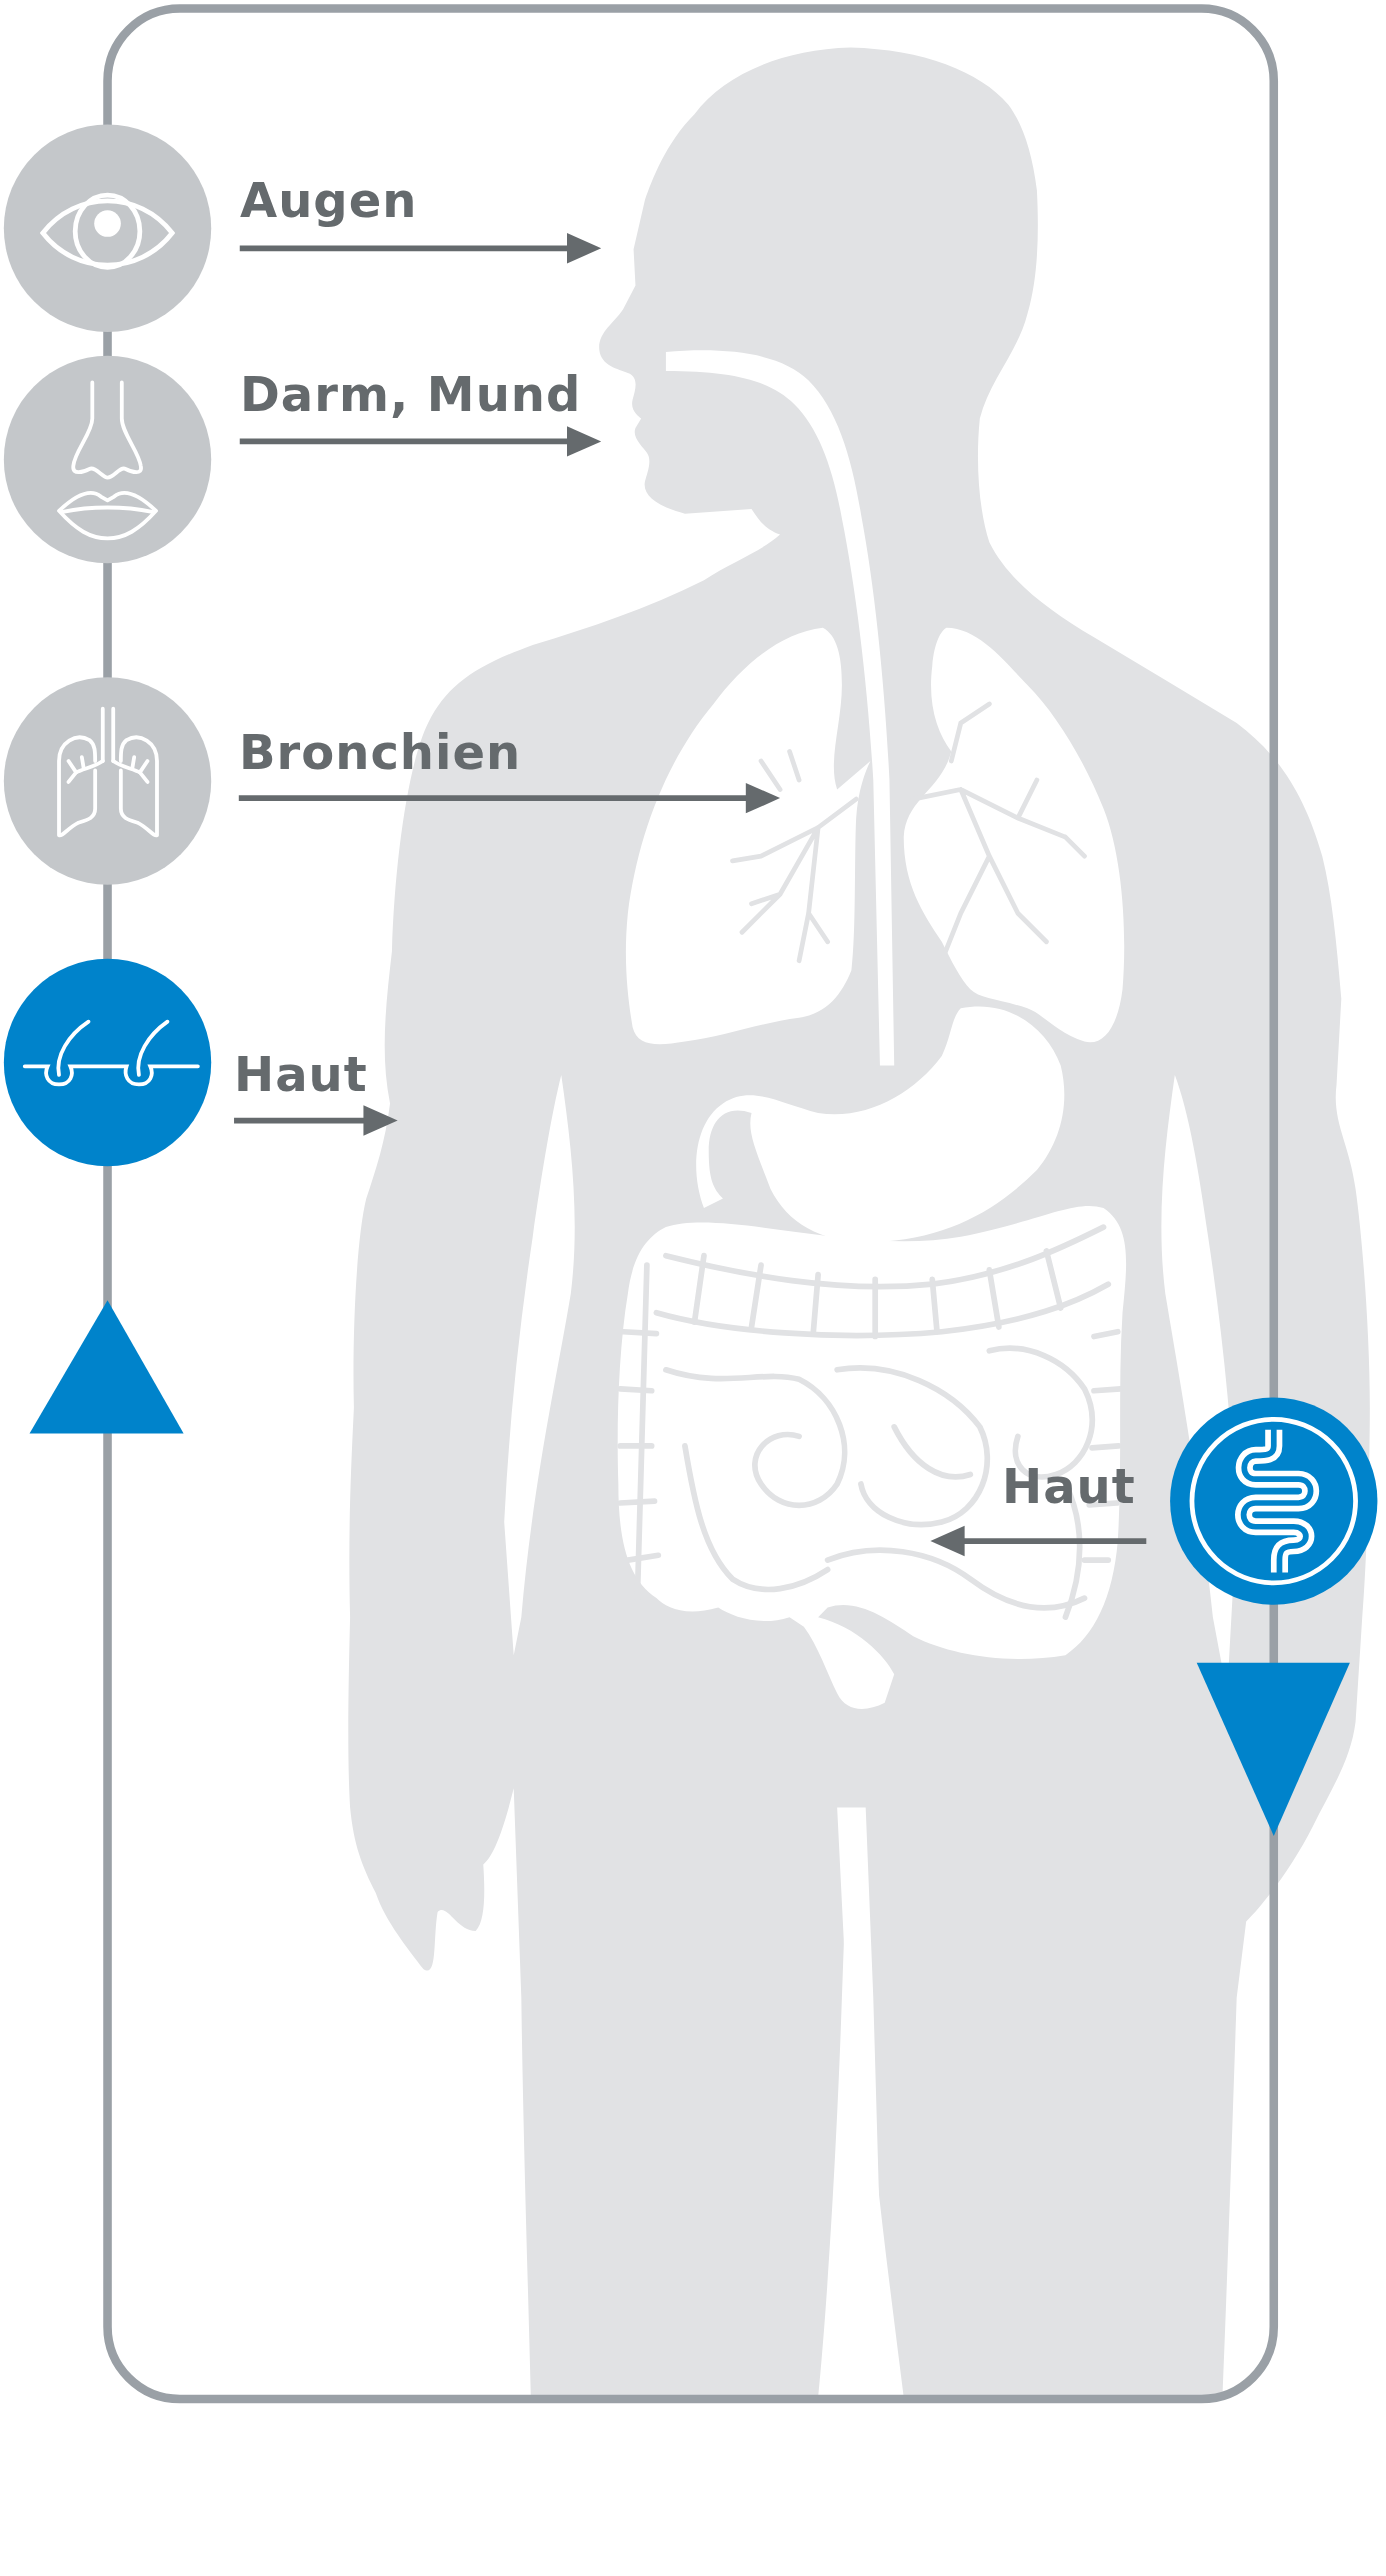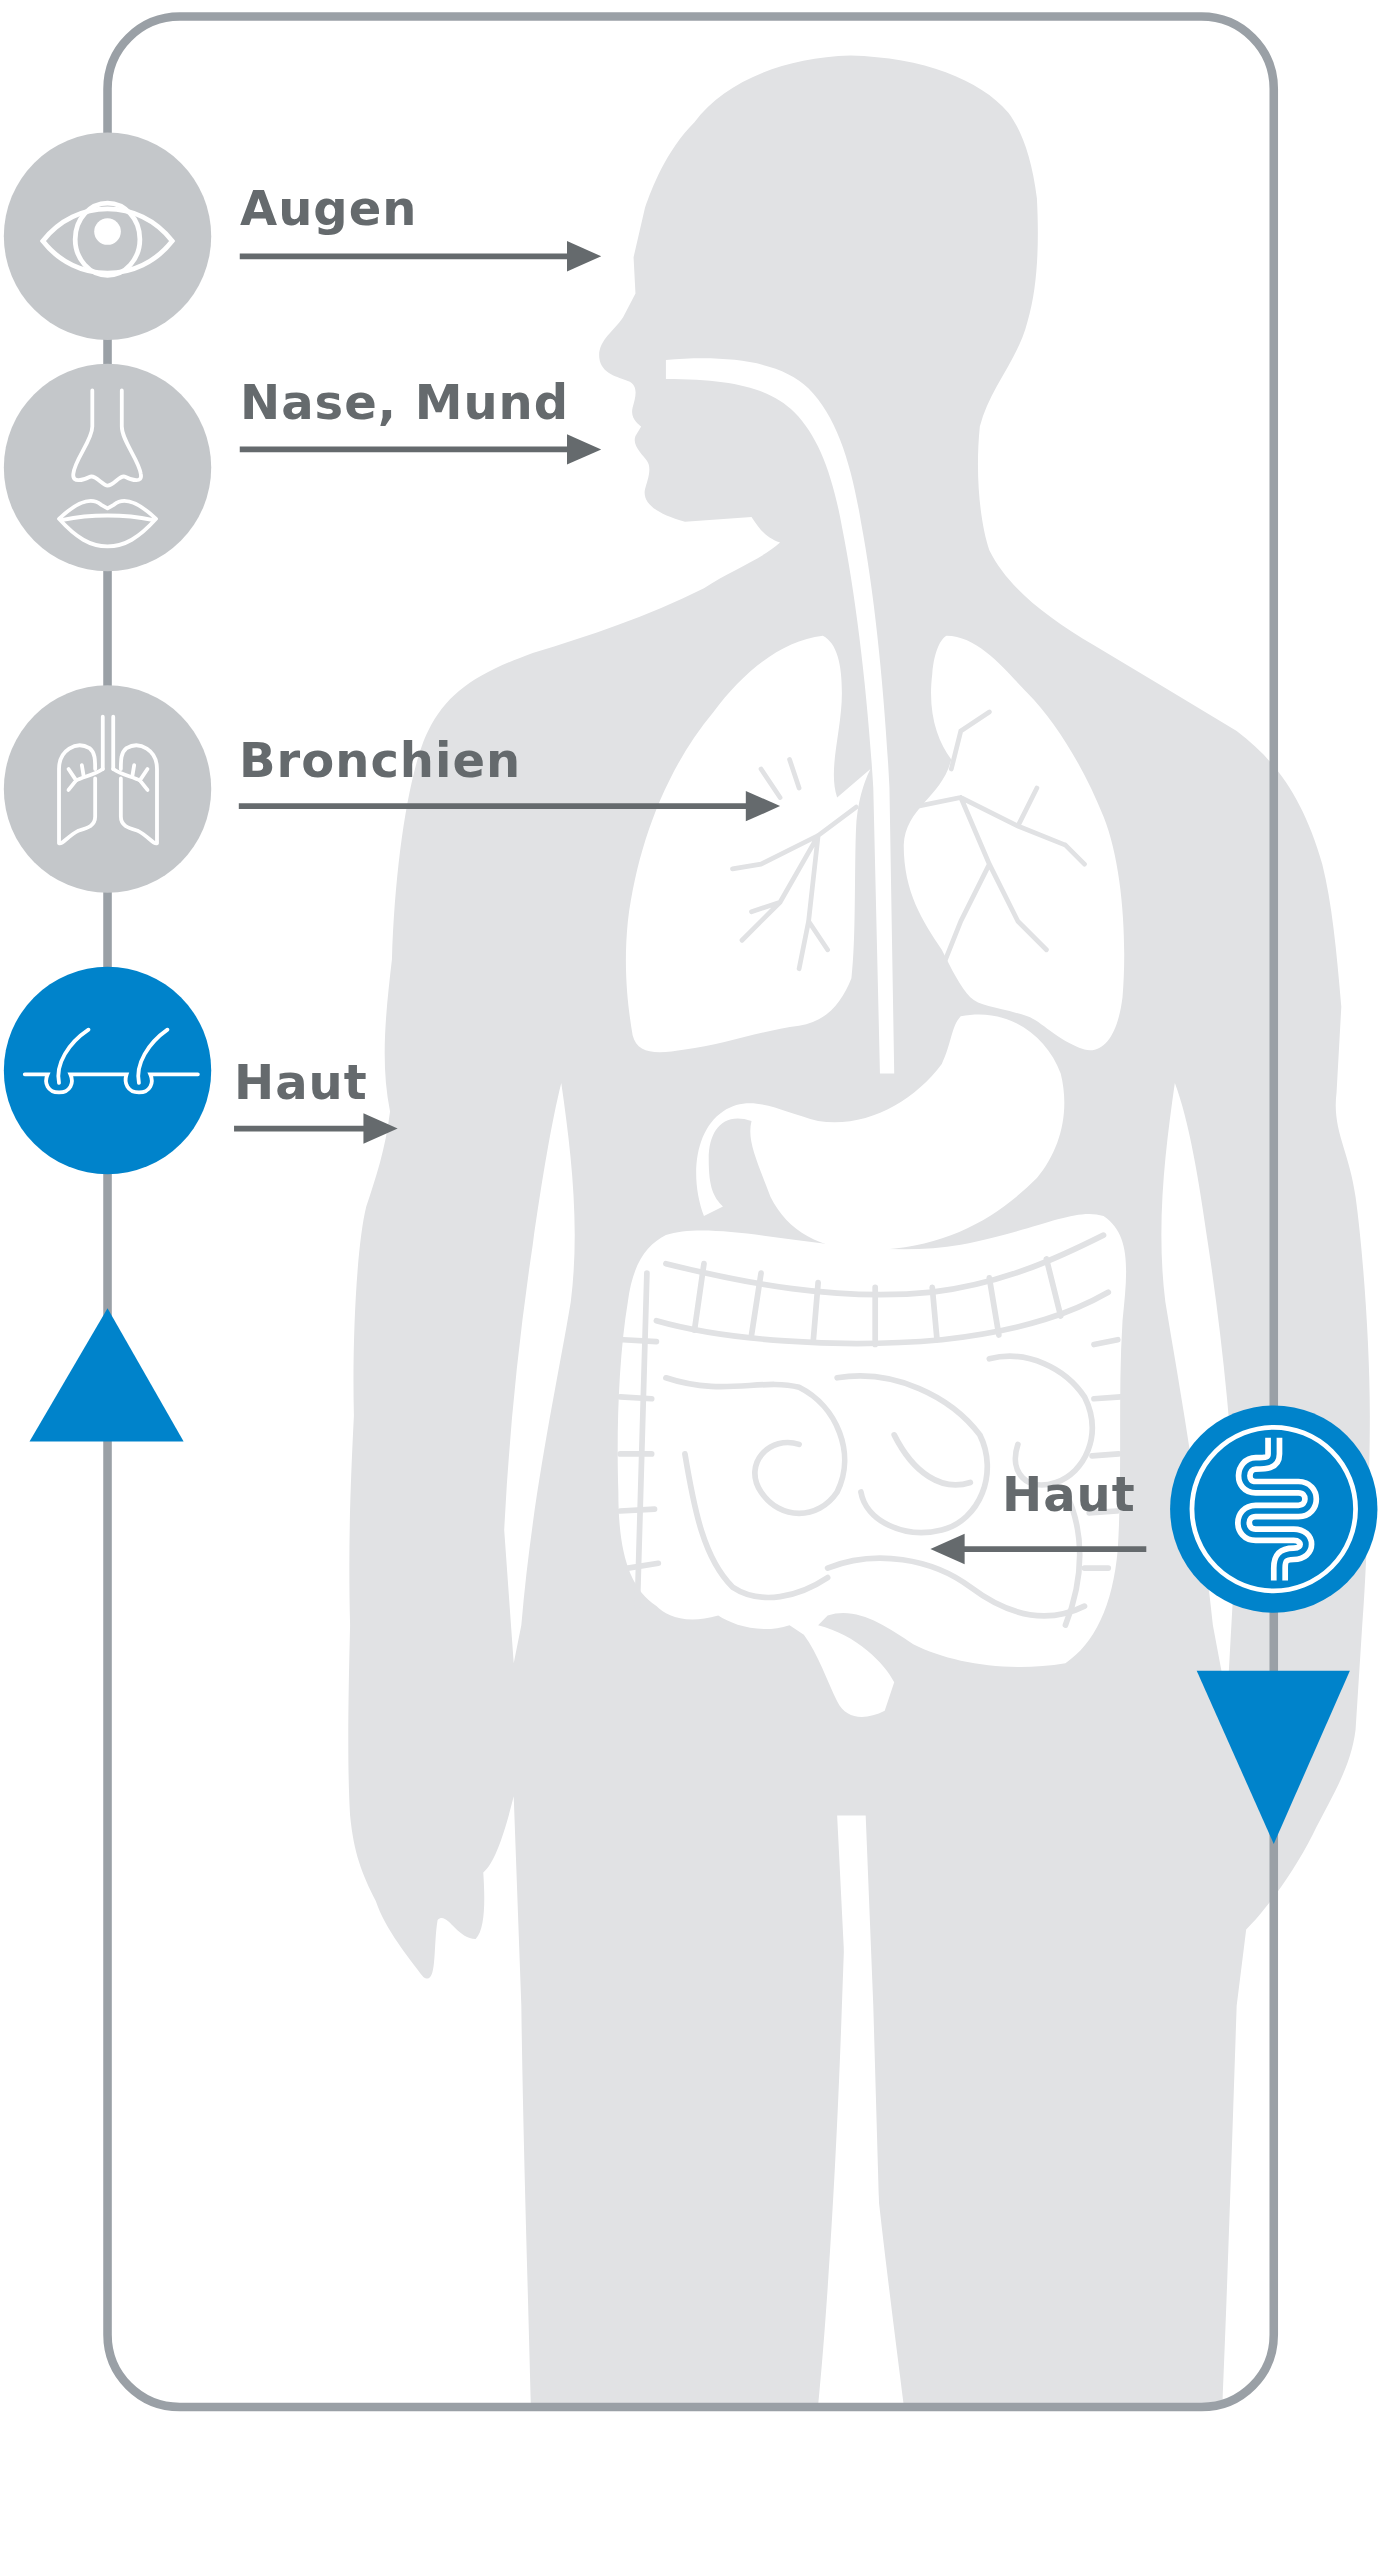"Augen" #stage { top: 8px -> 0 }
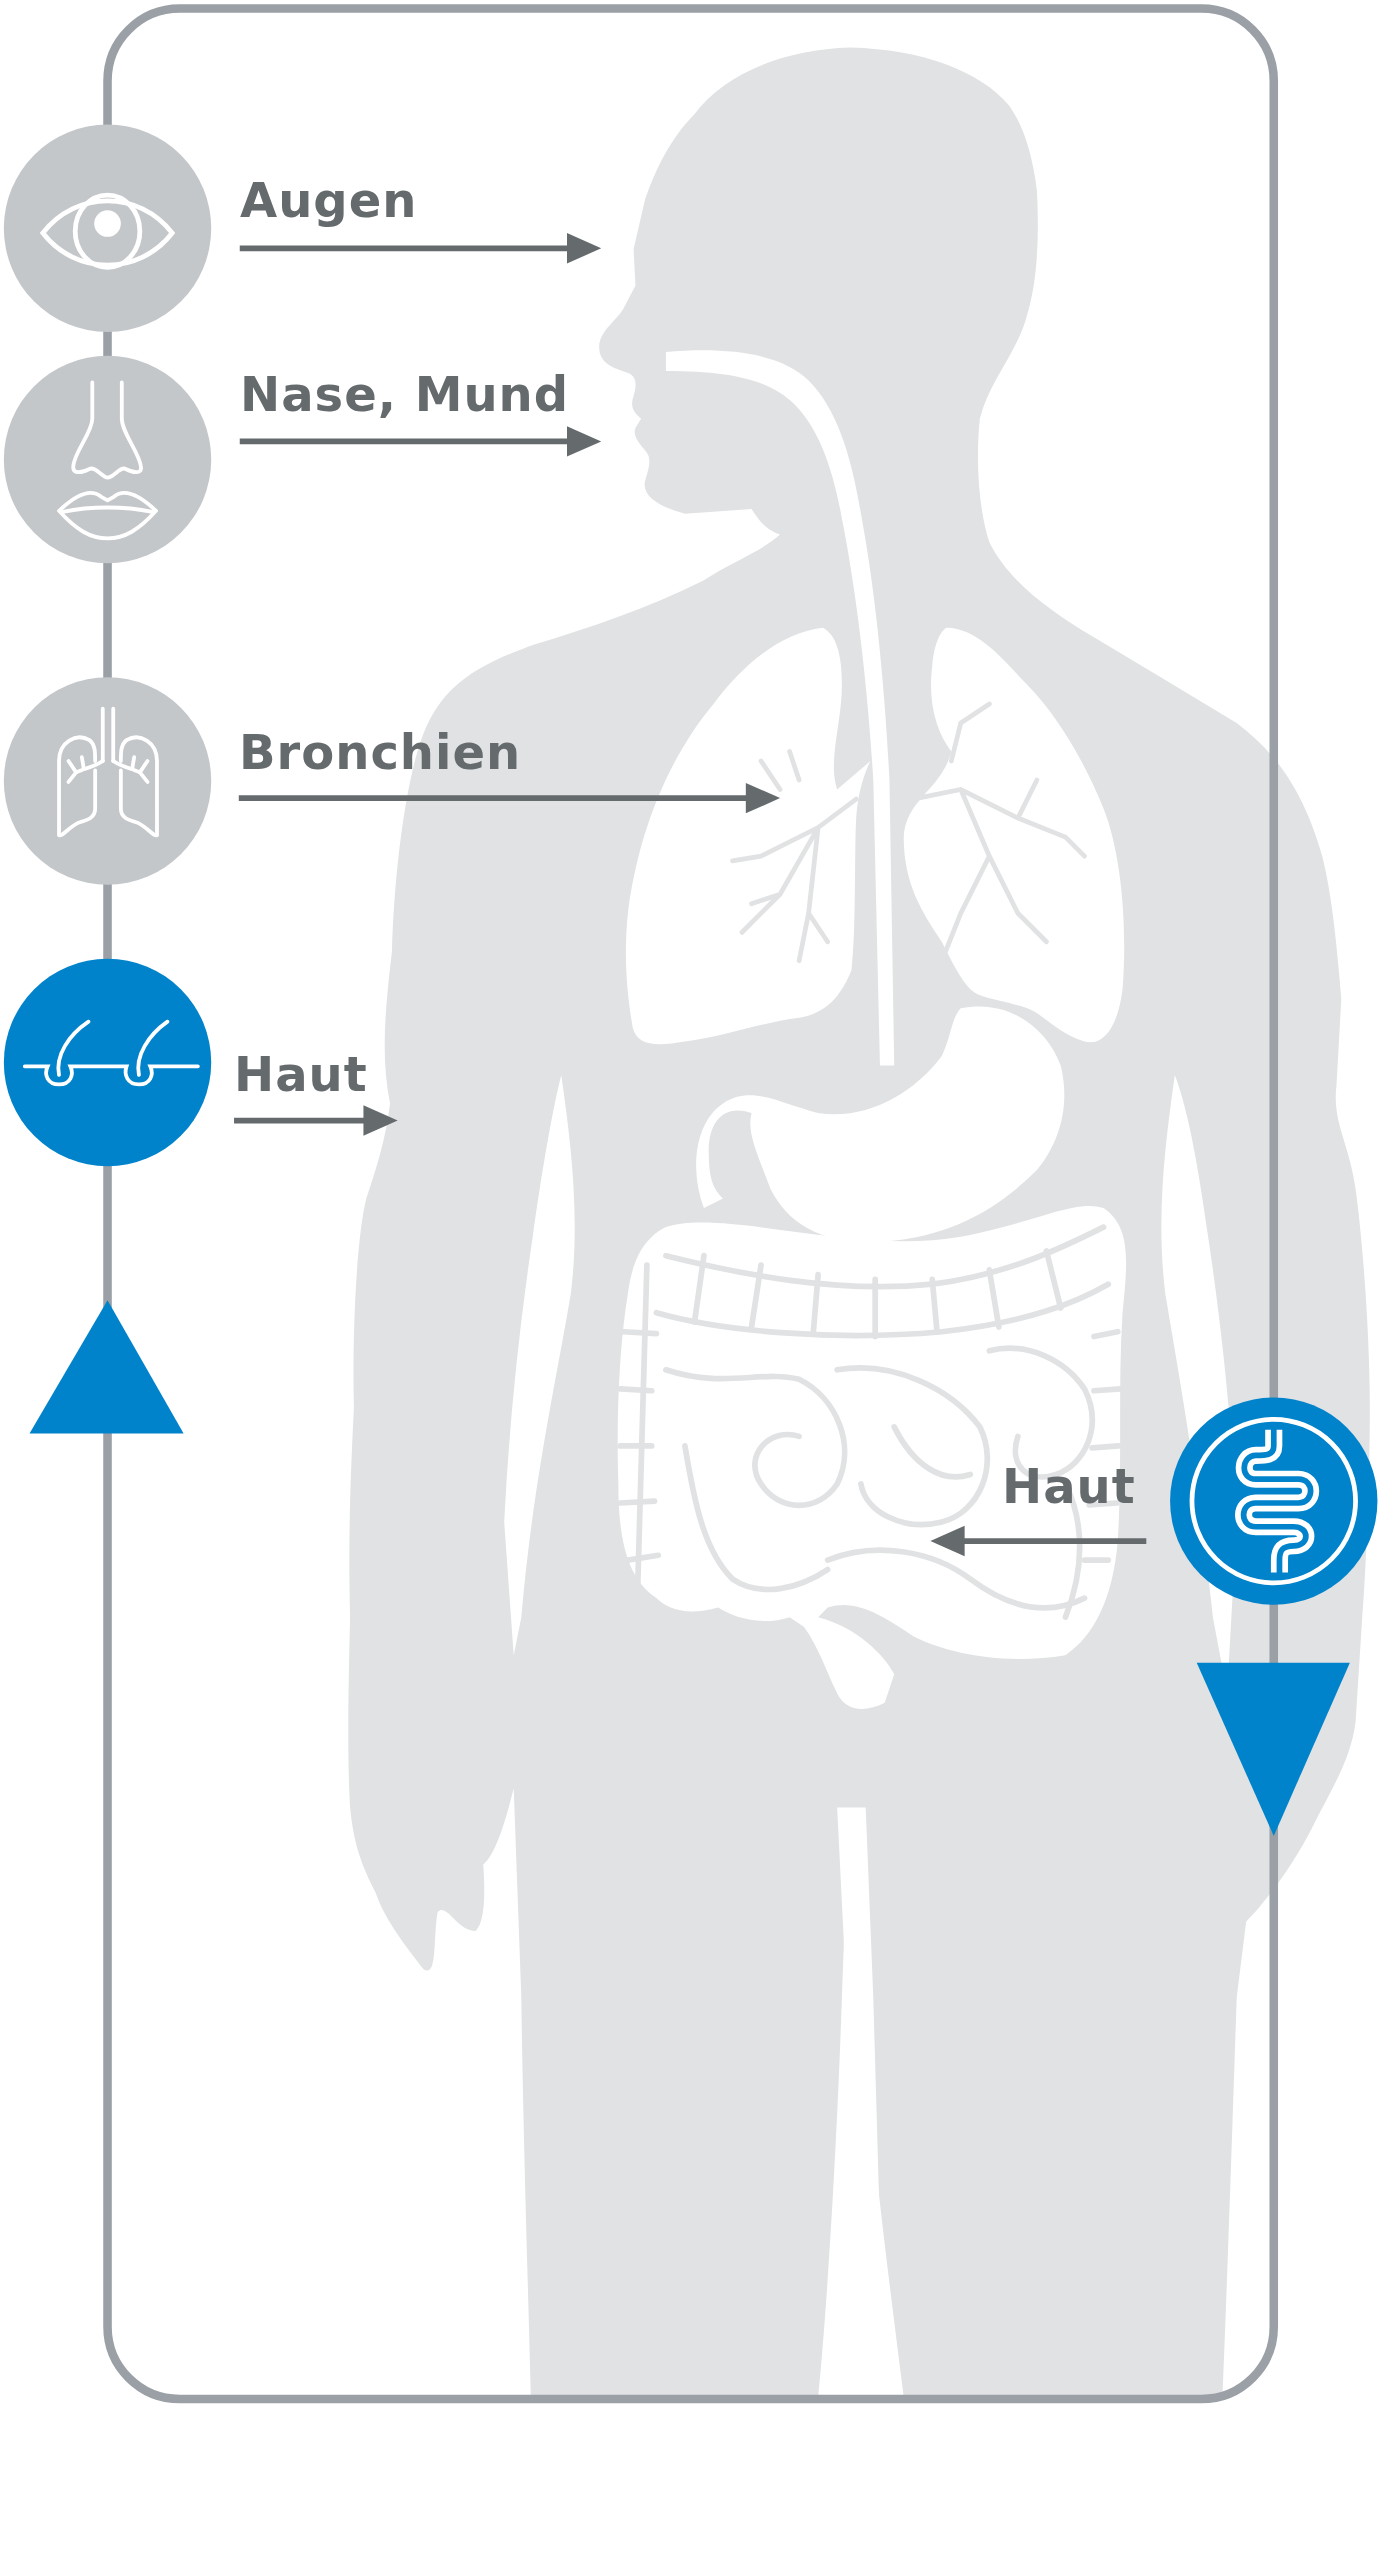"Nase, Mund" div.label { text: Nase -> Darm }
